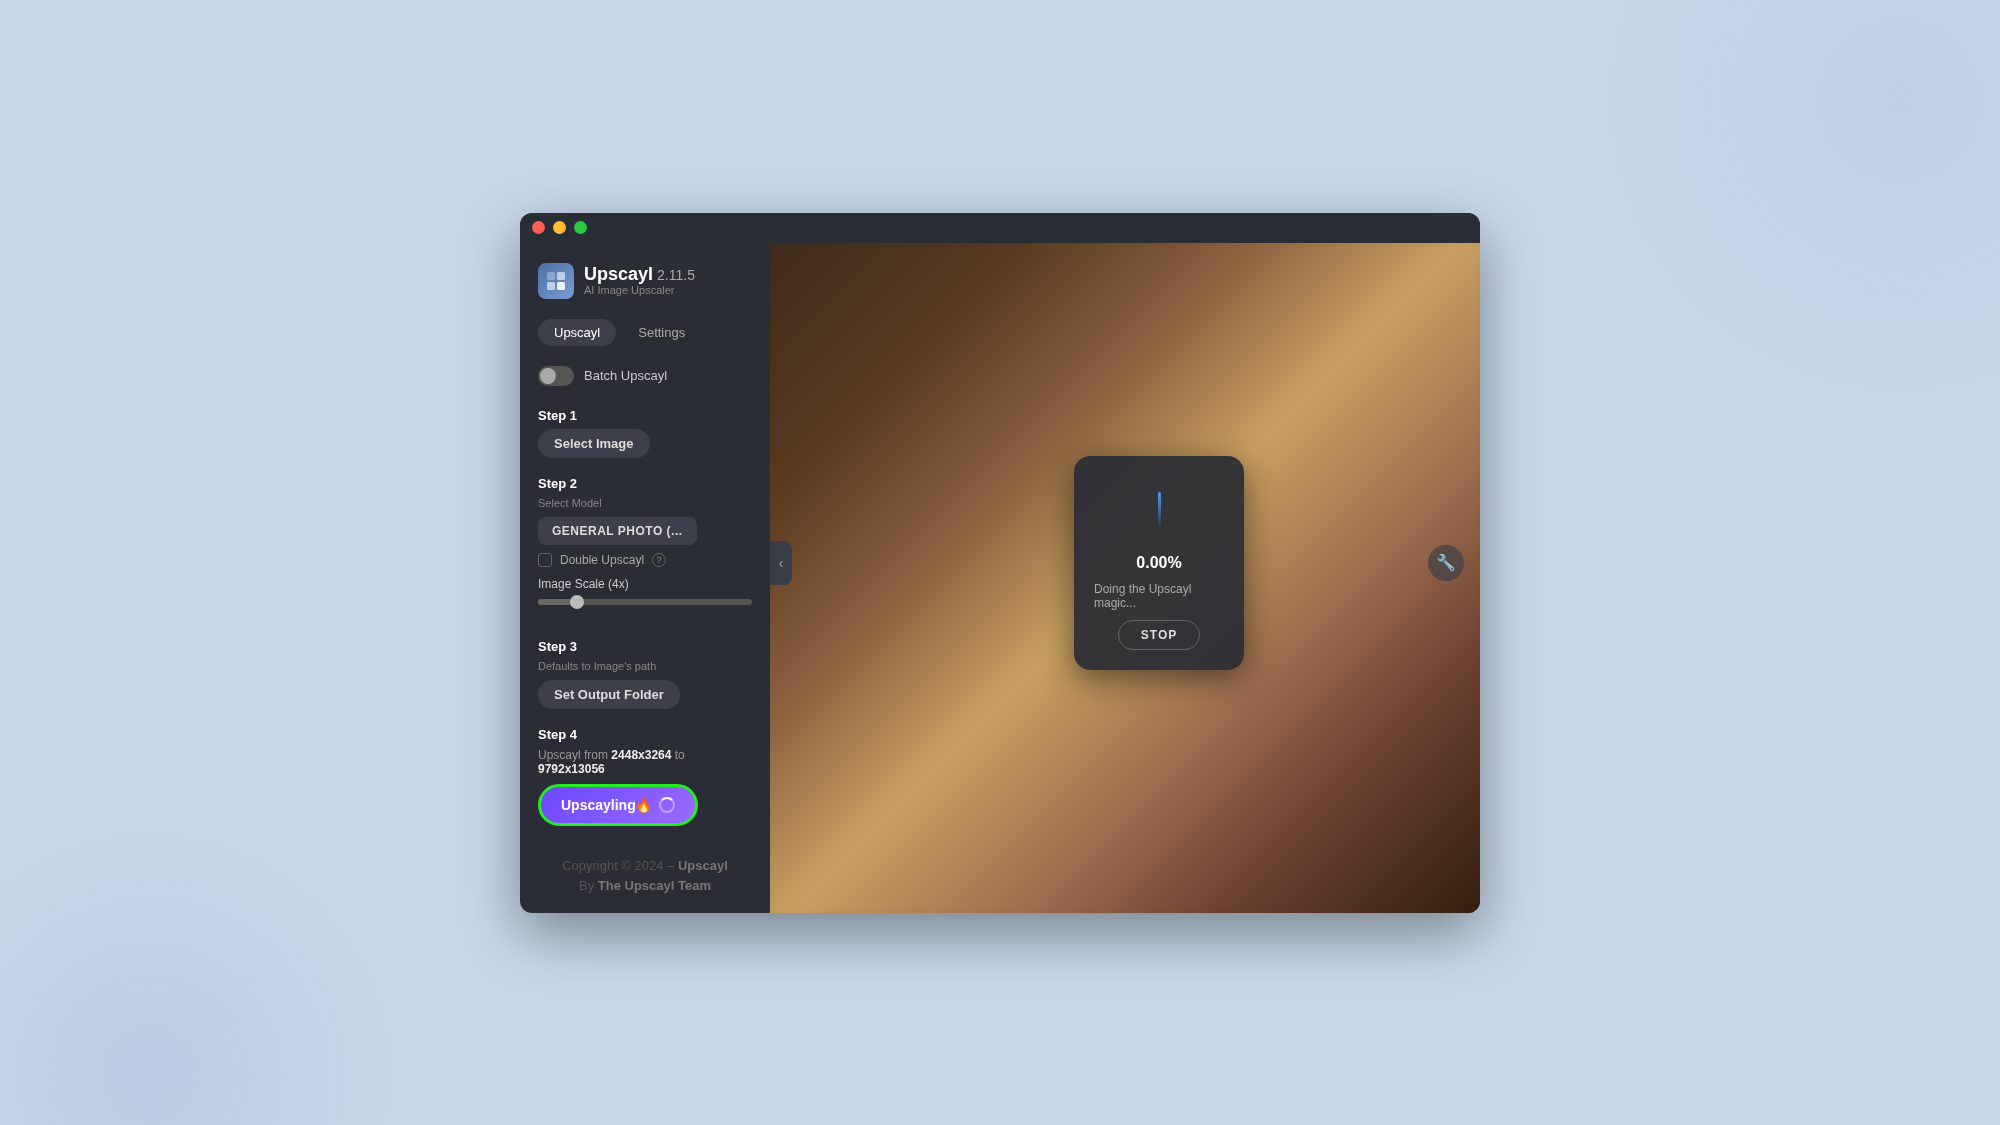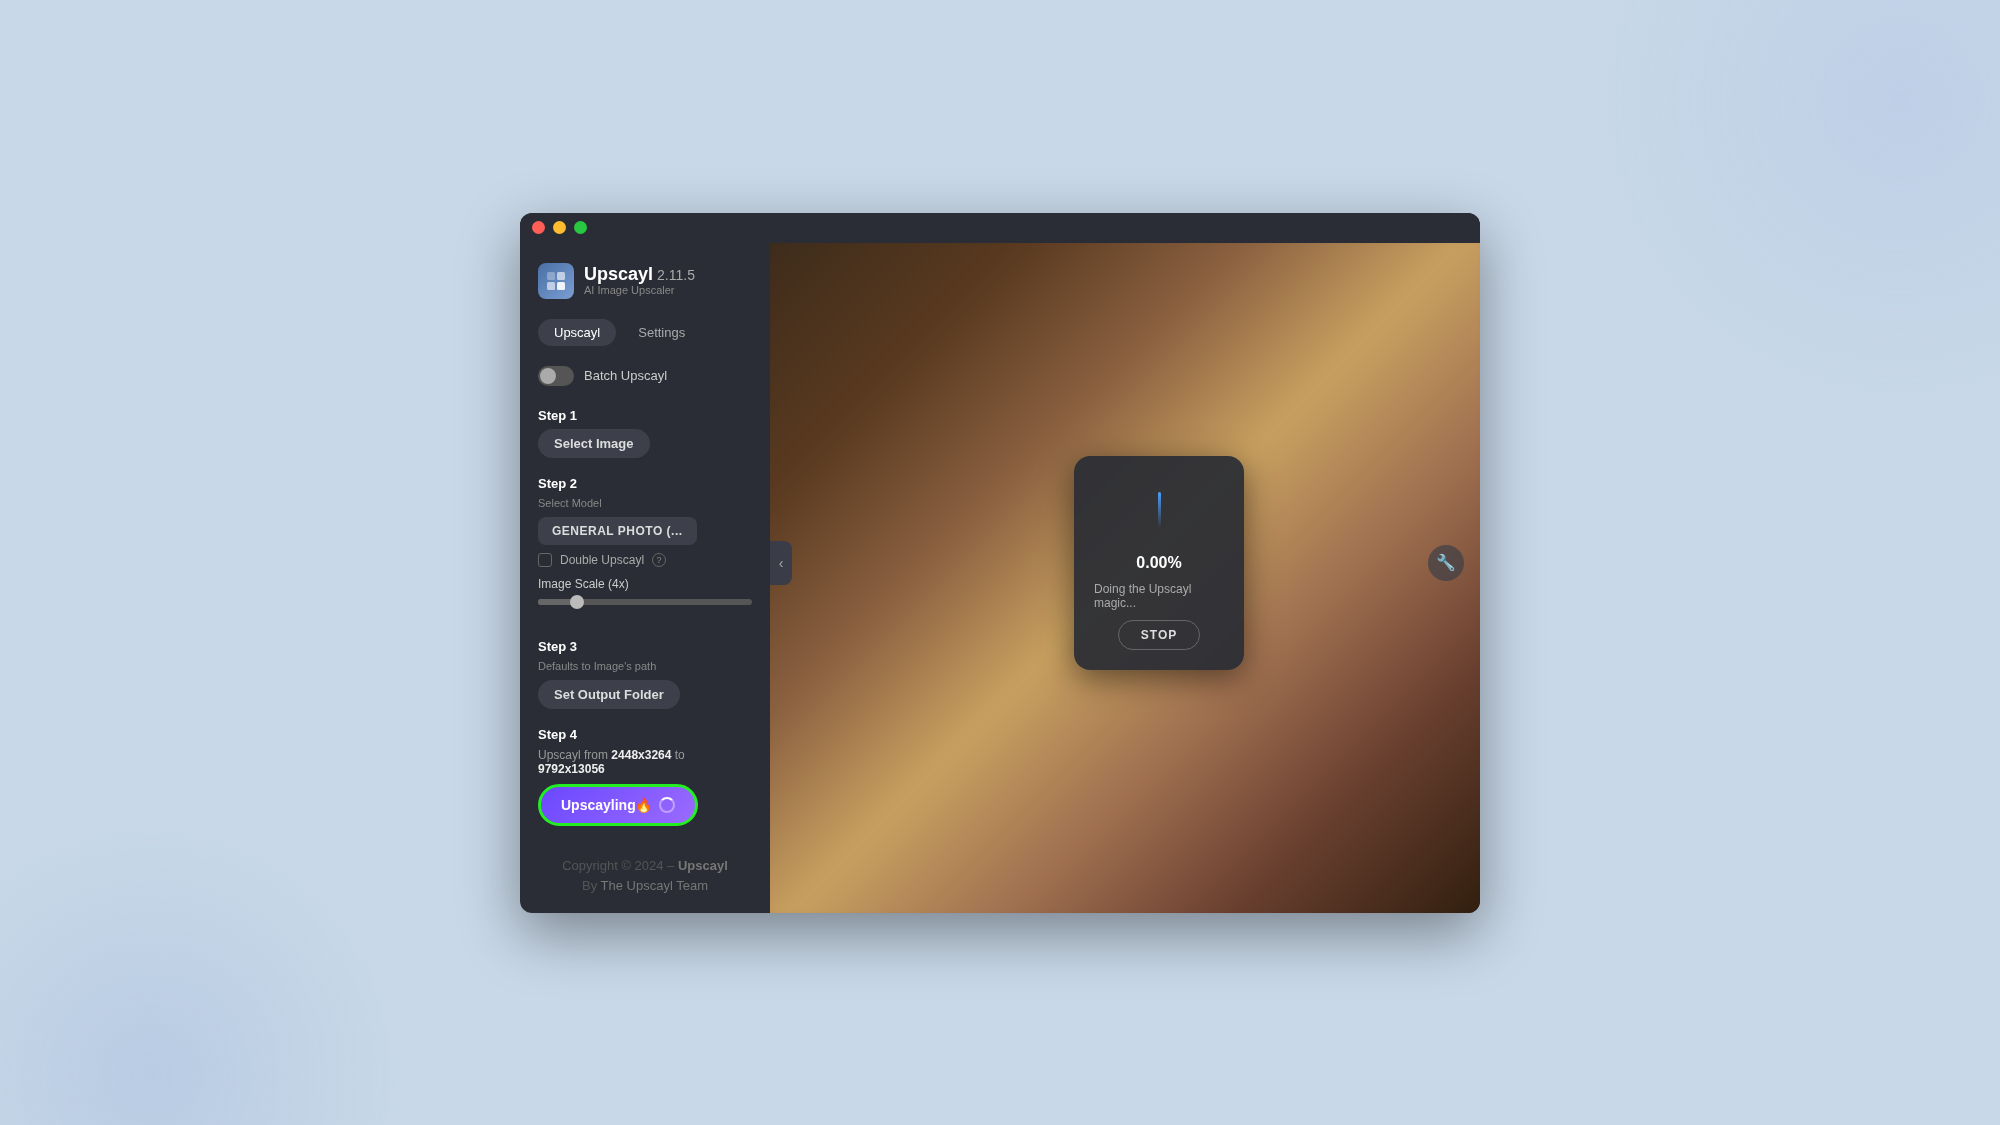"The Upscayl Team" span { font-weight: 400 -> 700 }
